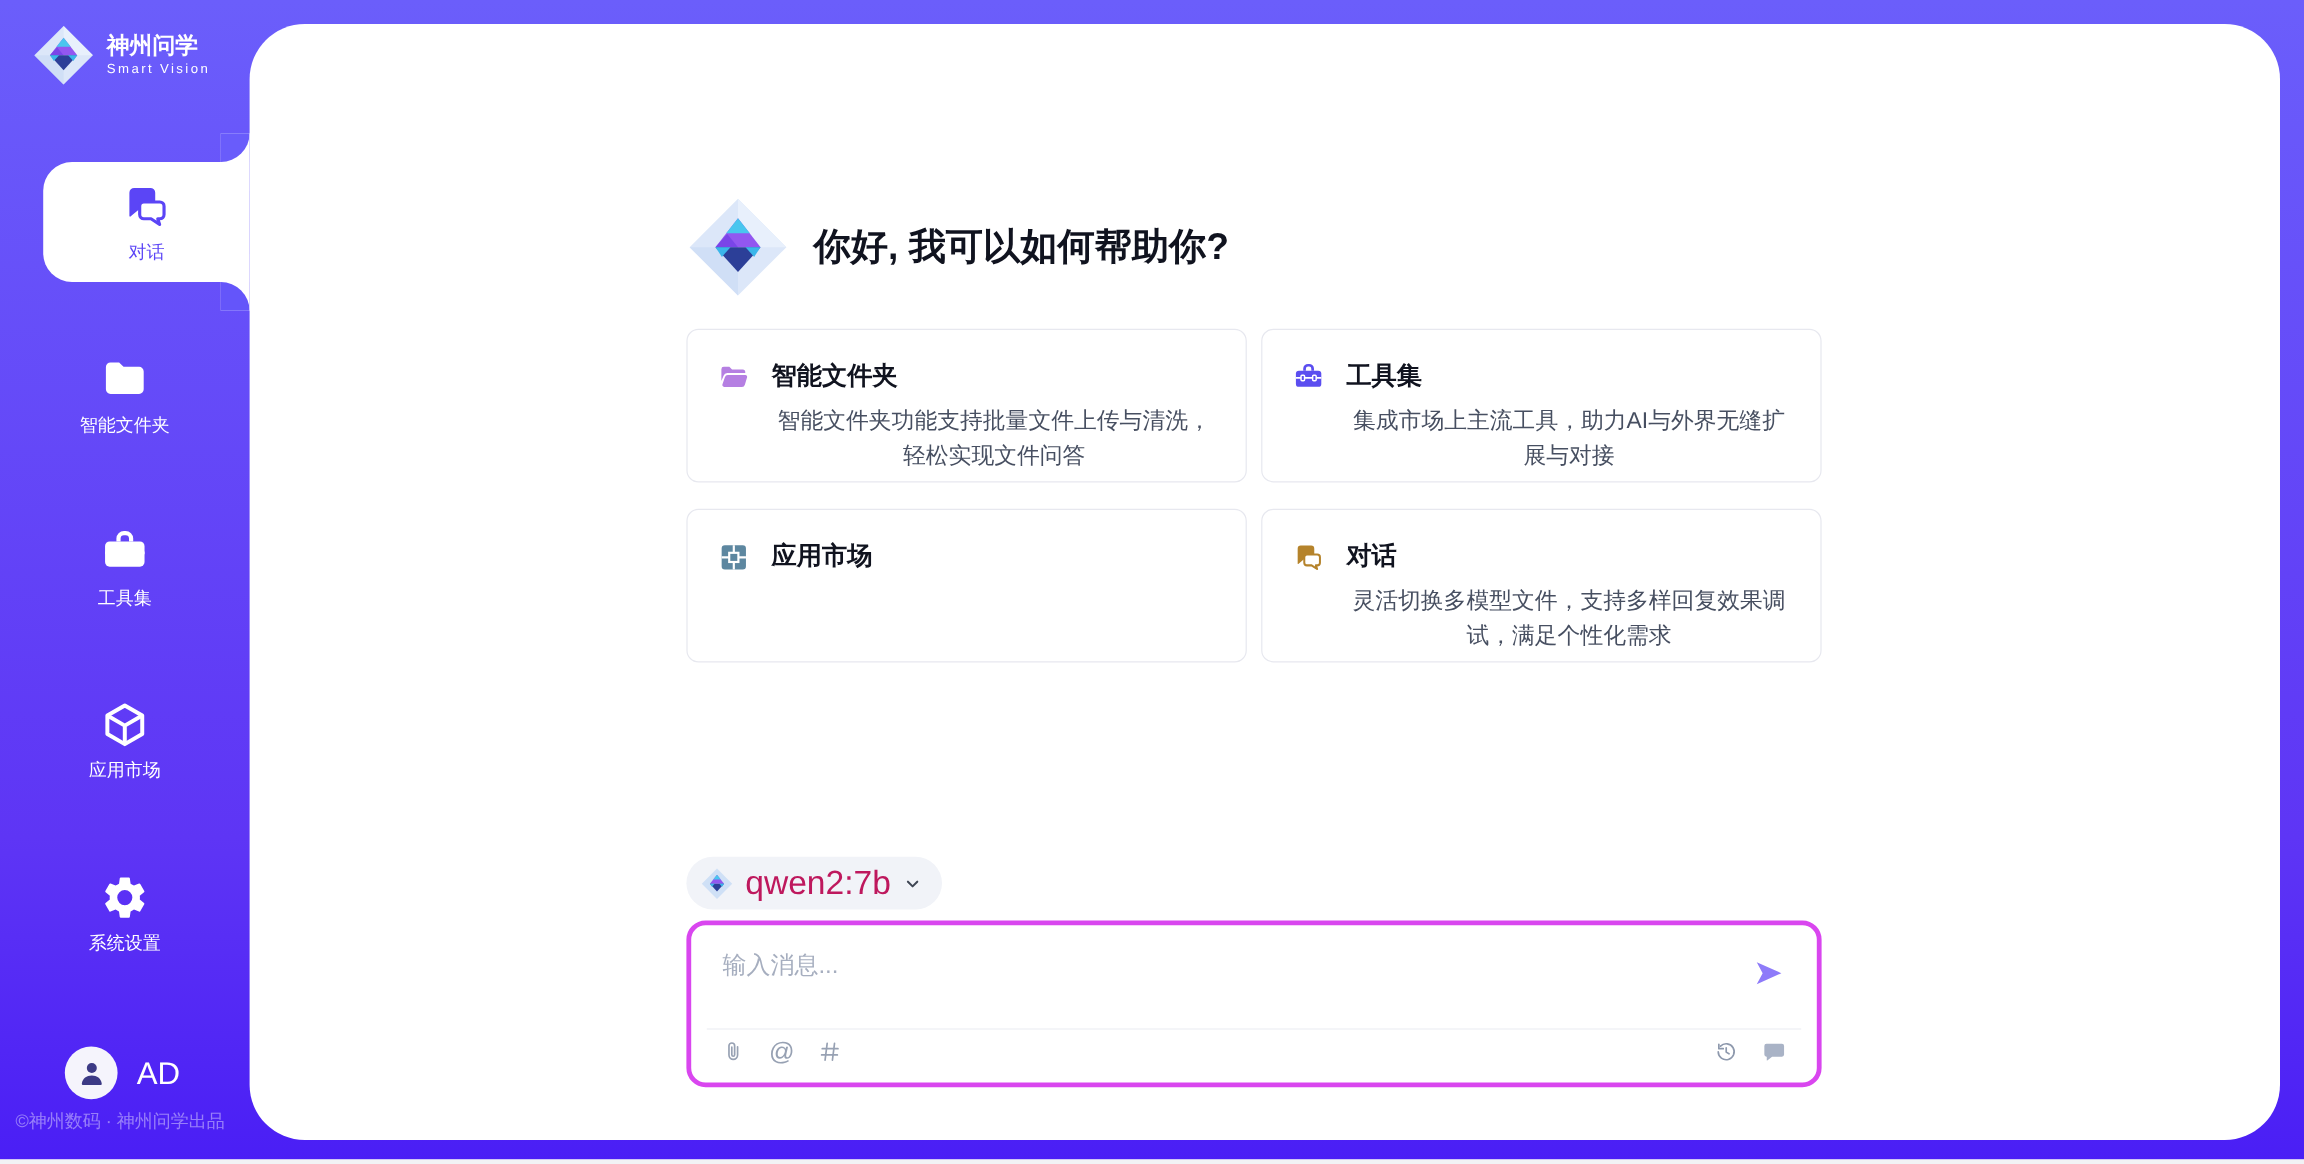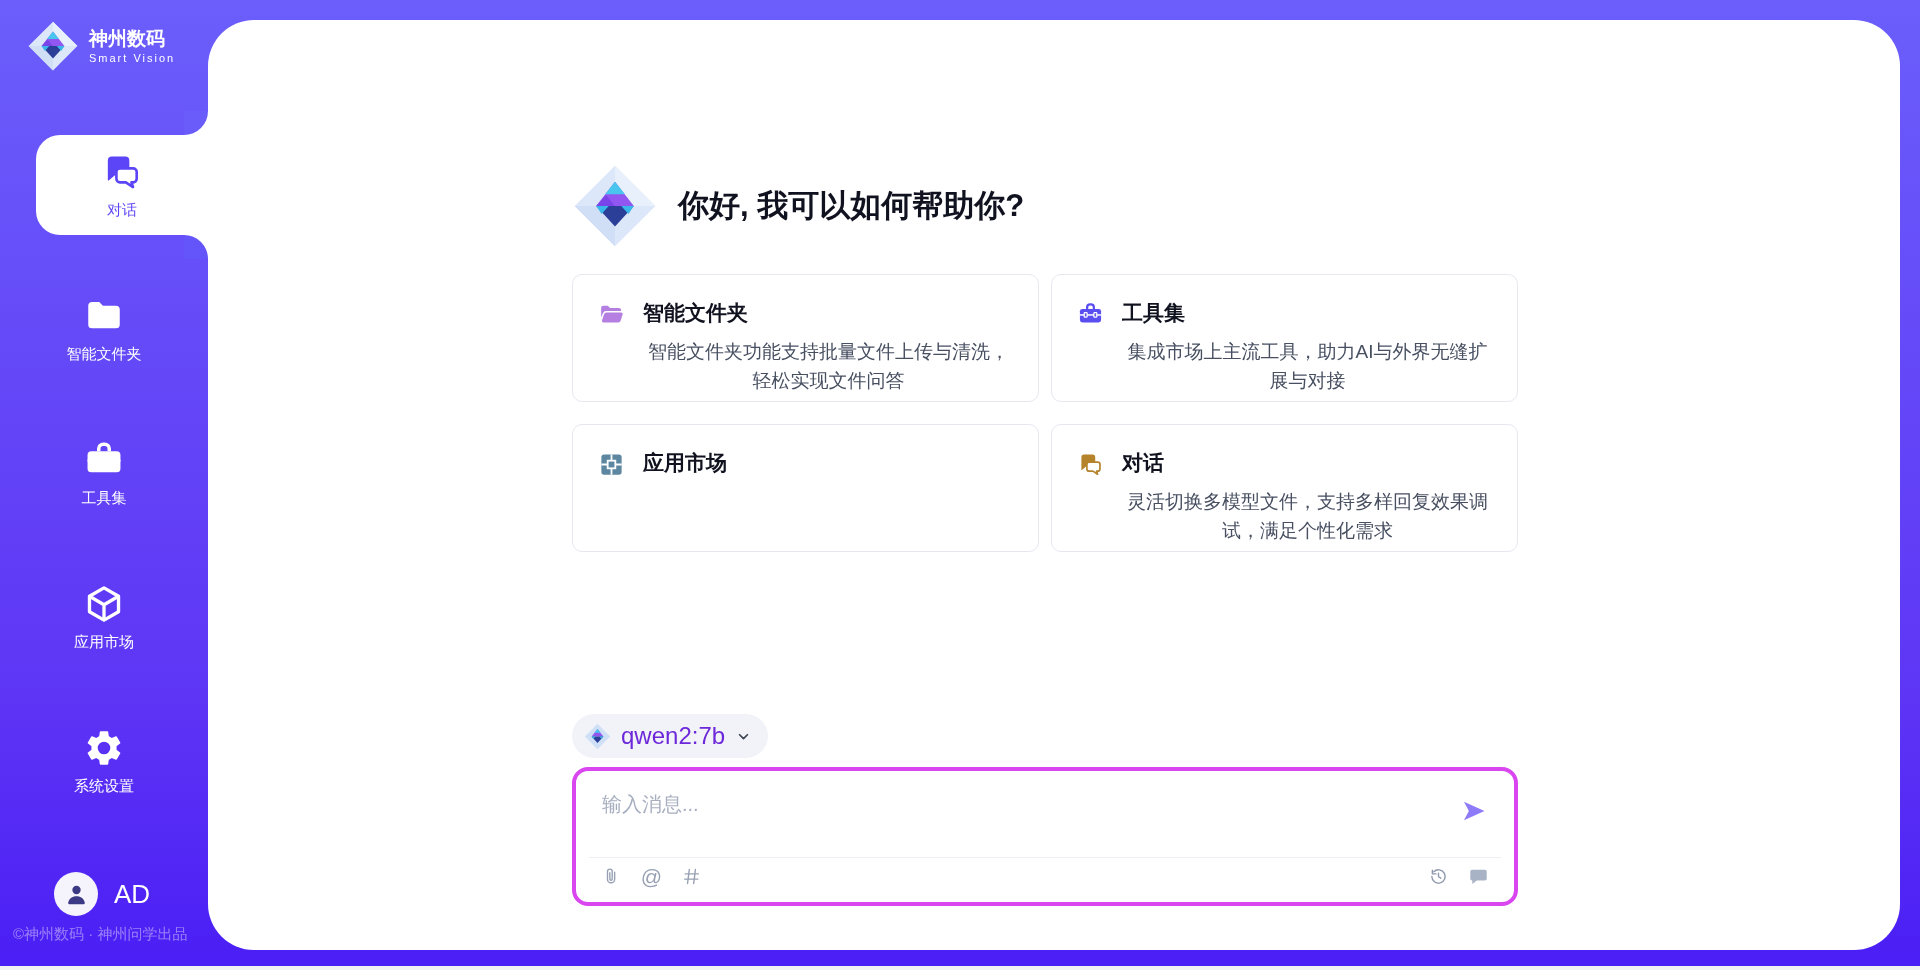"神州数码" div.brand-name { text: 数码 -> 问学 }
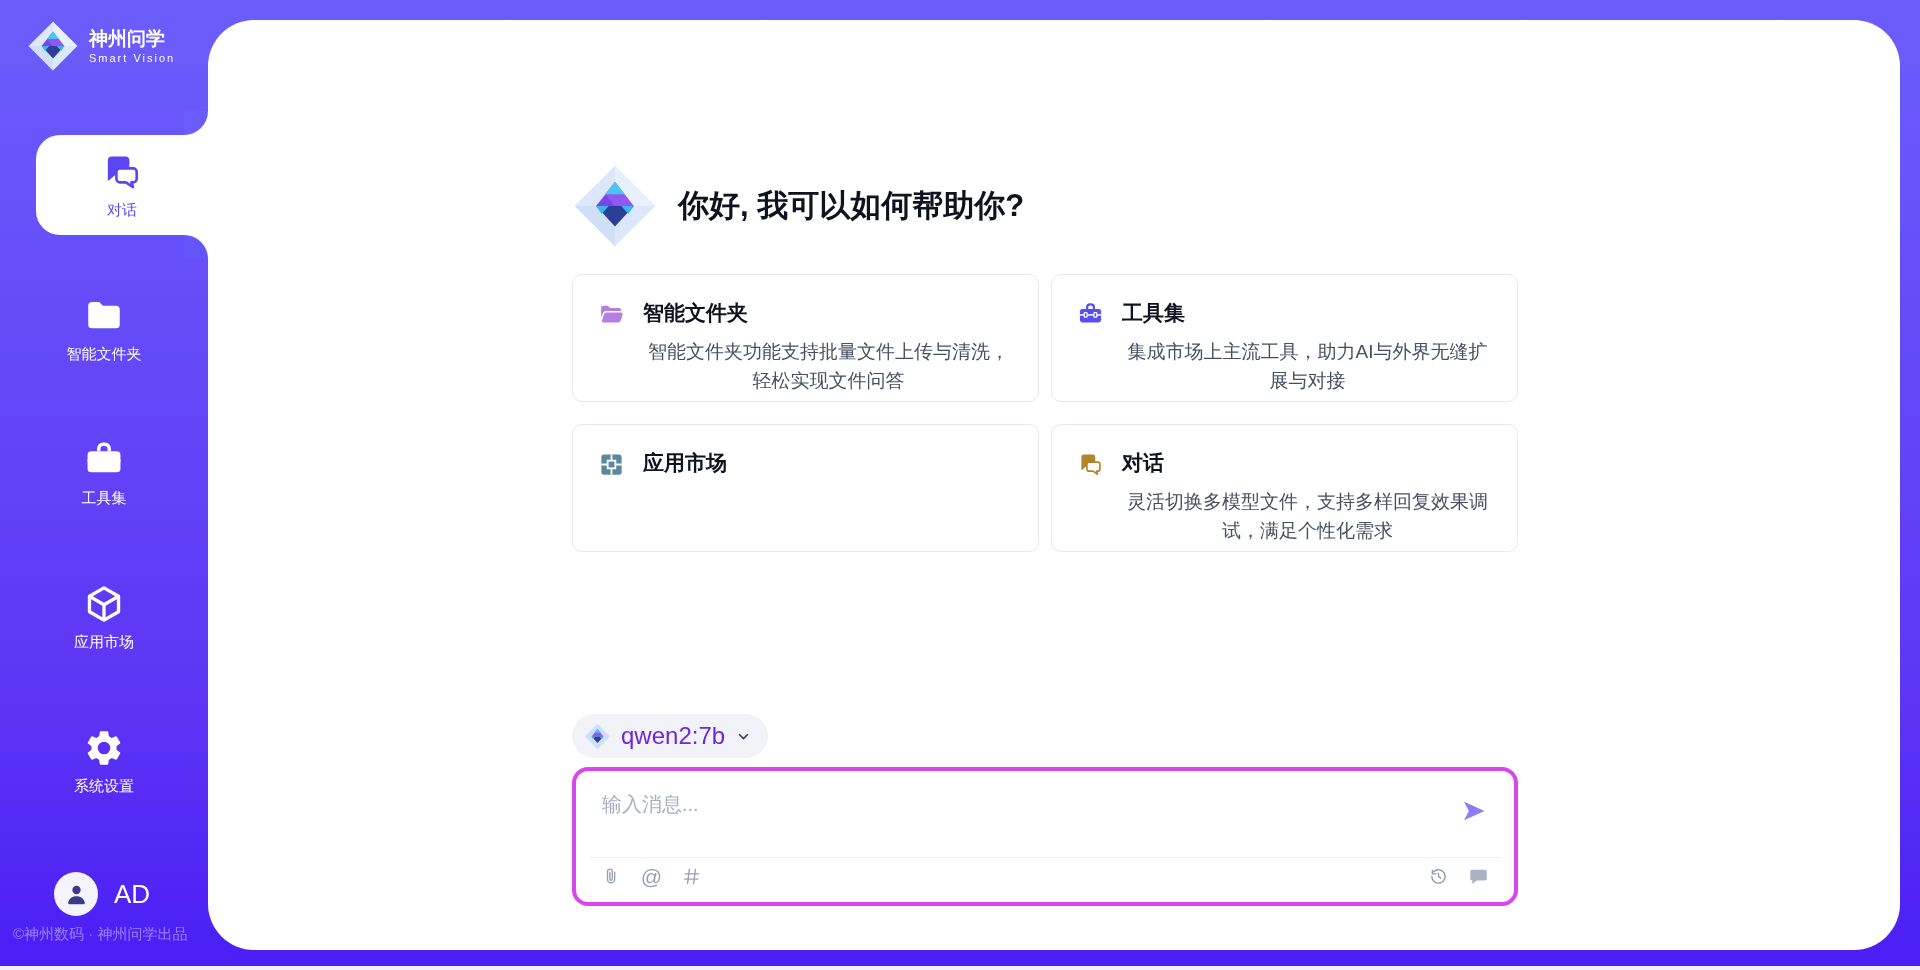"qwen2:7b" .pill-label { color: #6d28d9 -> #be185d; font-size: 24px -> 28px }
